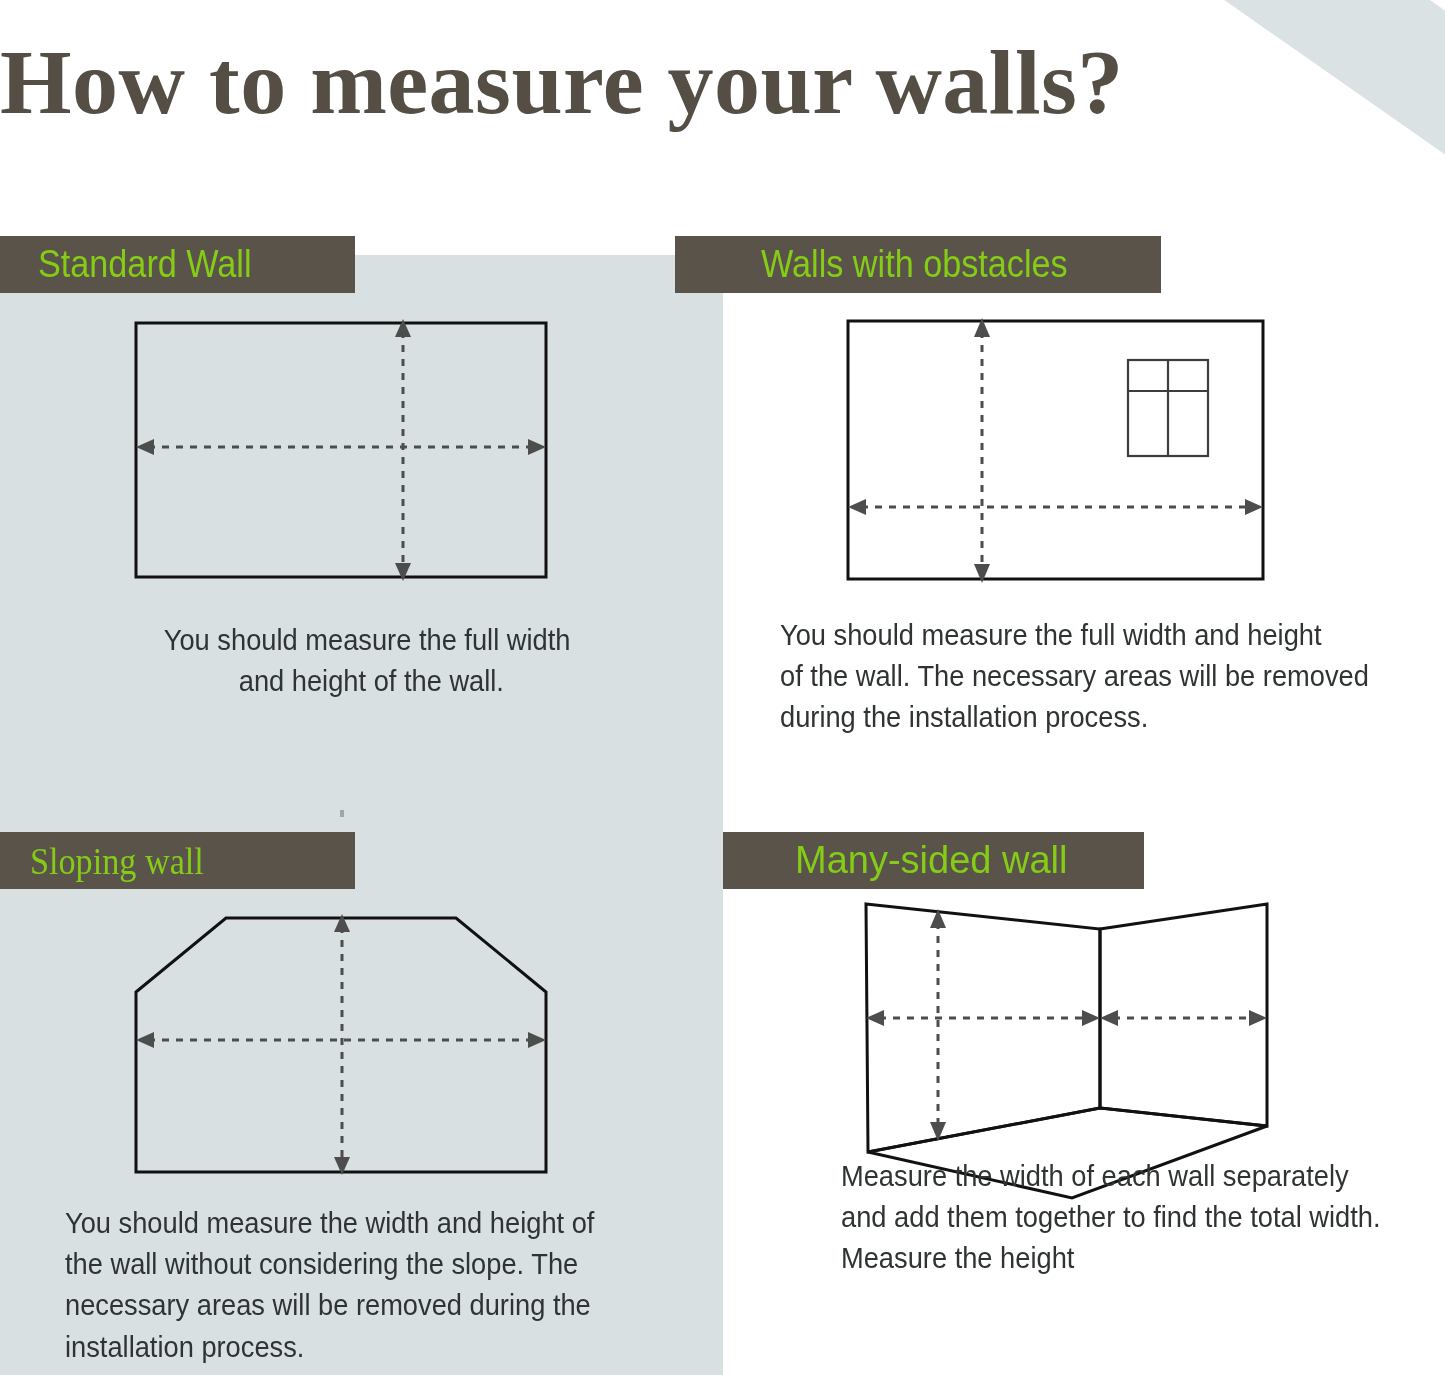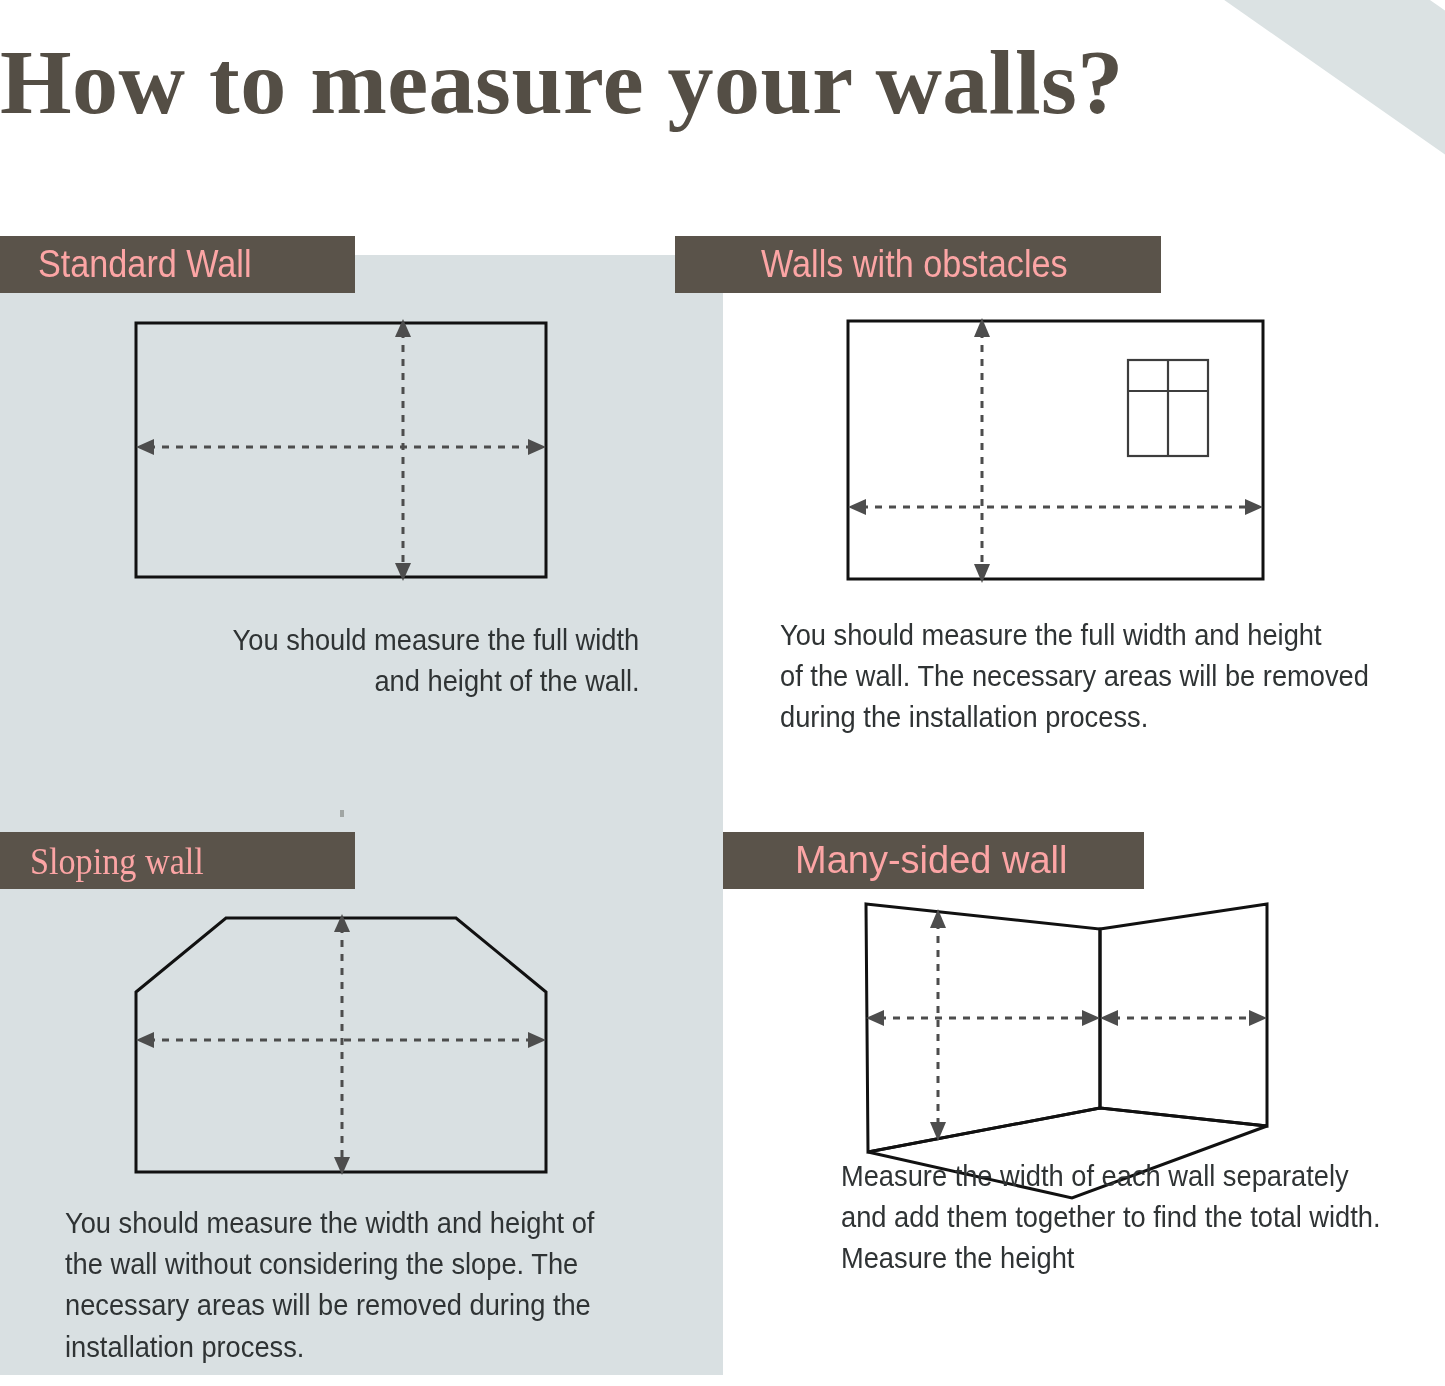"Standard Wall" .bar { color: #fca5a5 -> #84cc16 }
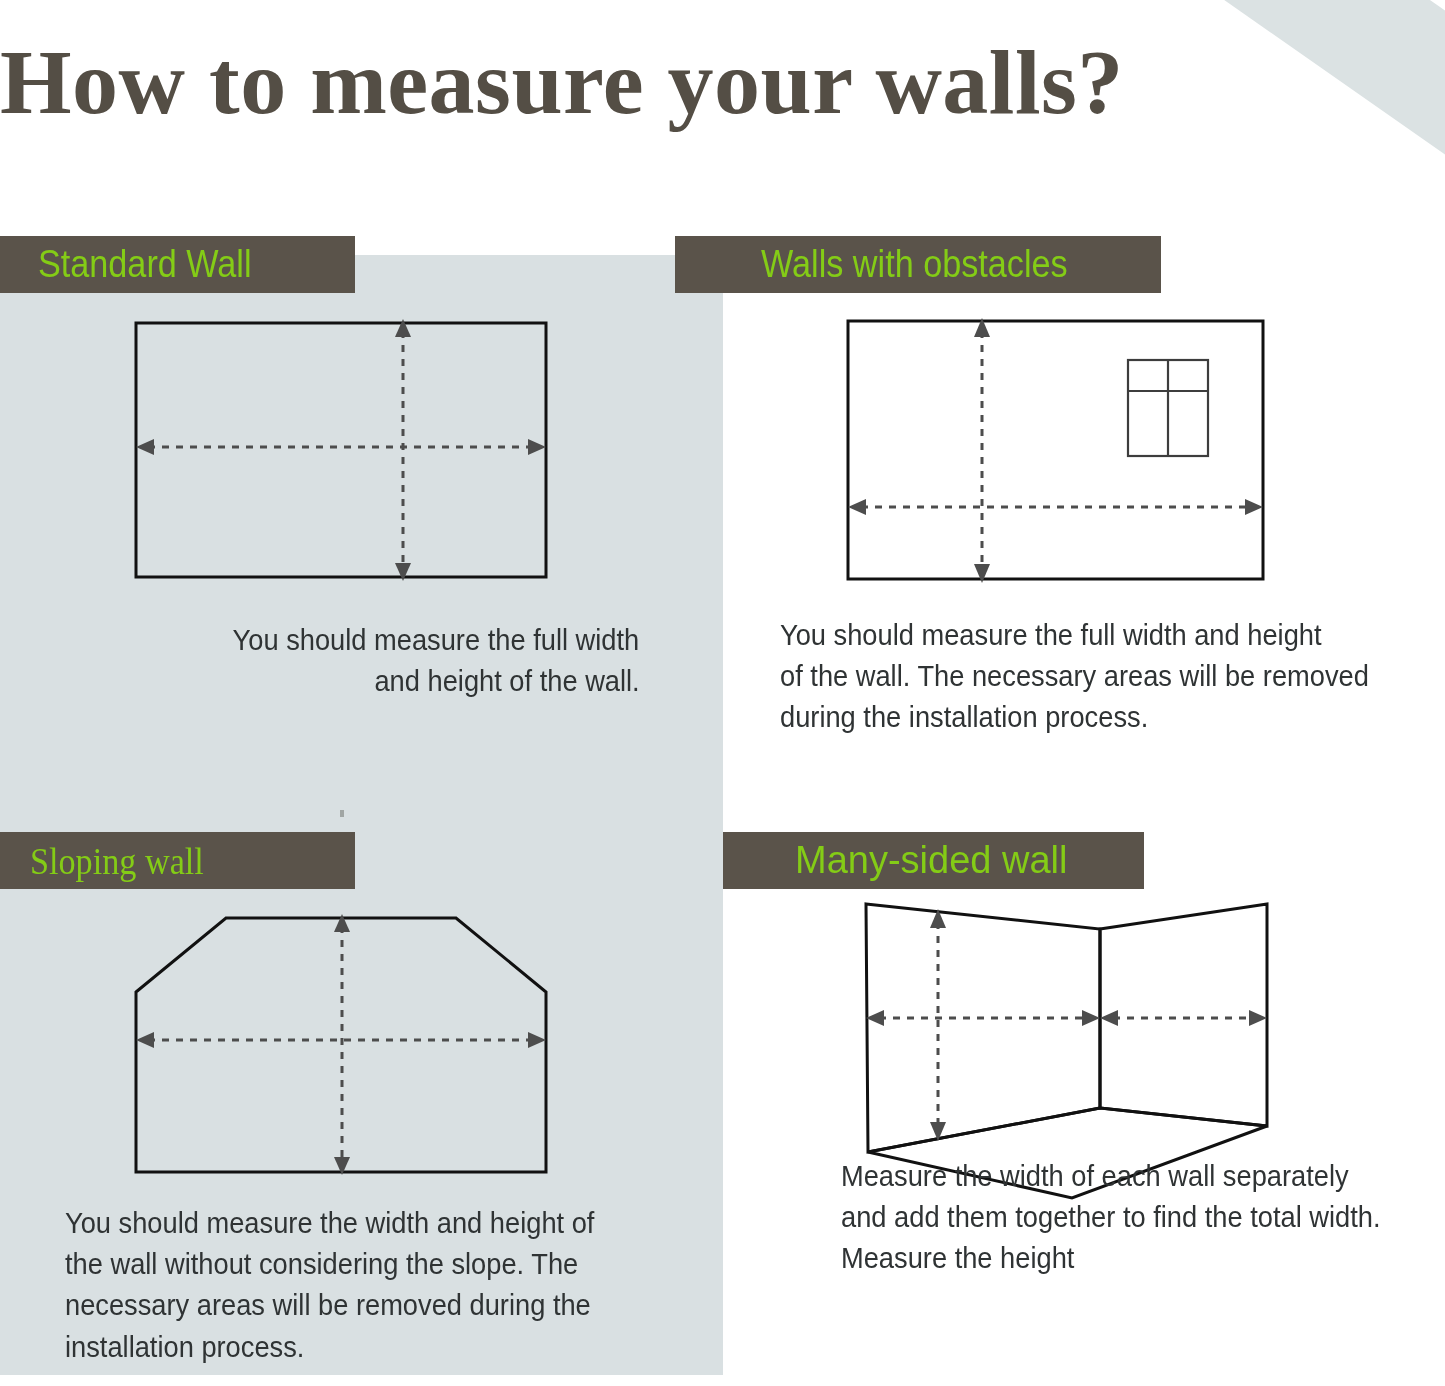"You should measure the full width" .cap-standard { margin-left: 23px -> none; text-align: right -> center }
